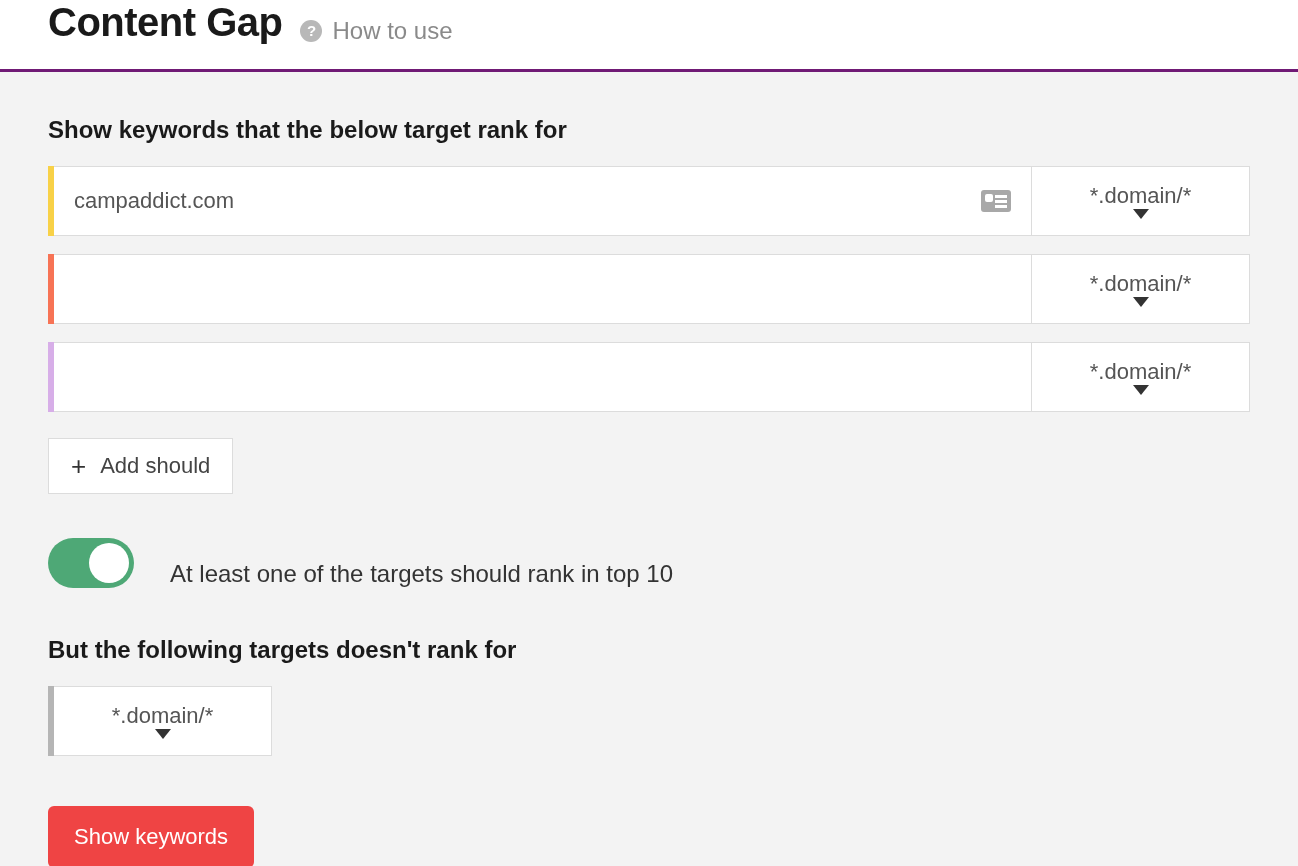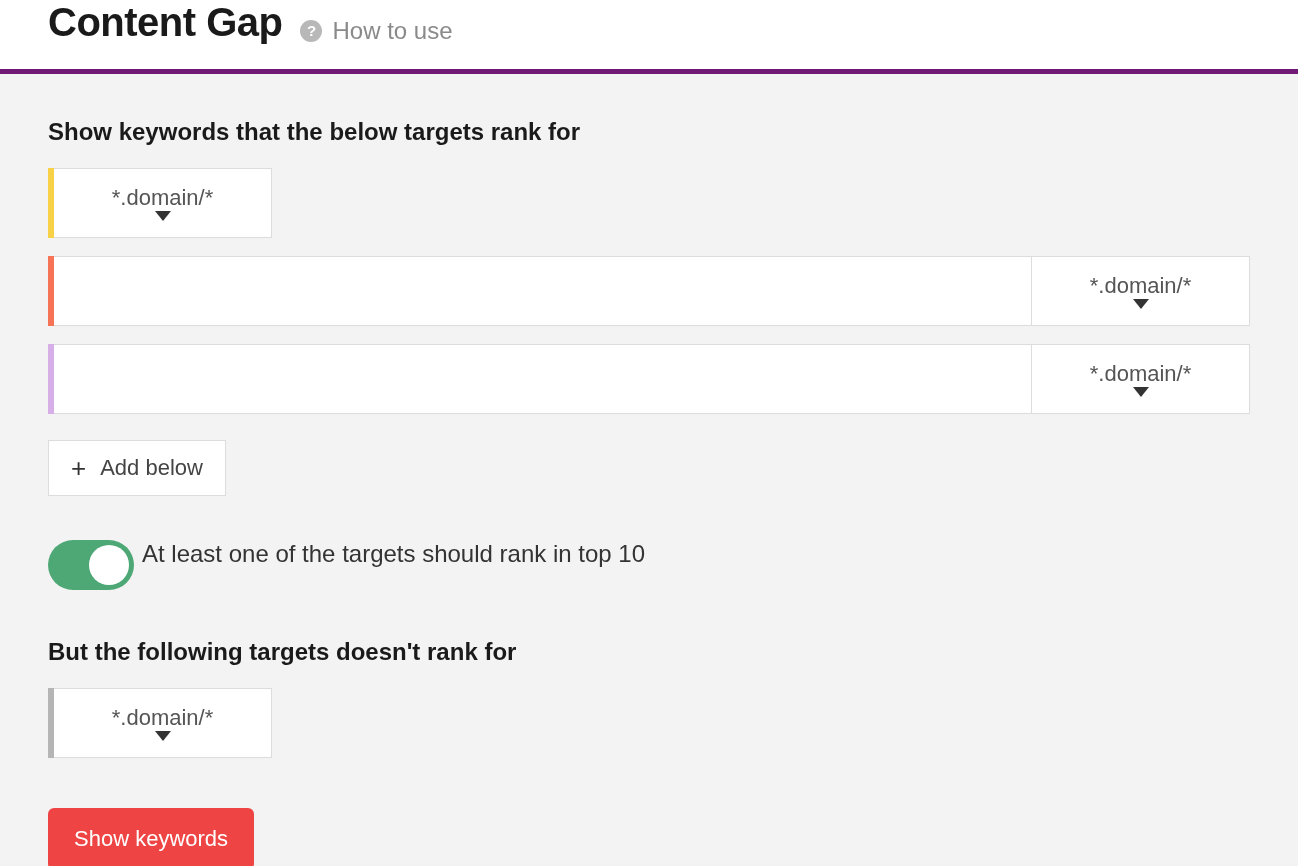"Content Gap" .header { border-bottom: 5px solid #701a75 -> 3px solid #701a75 }
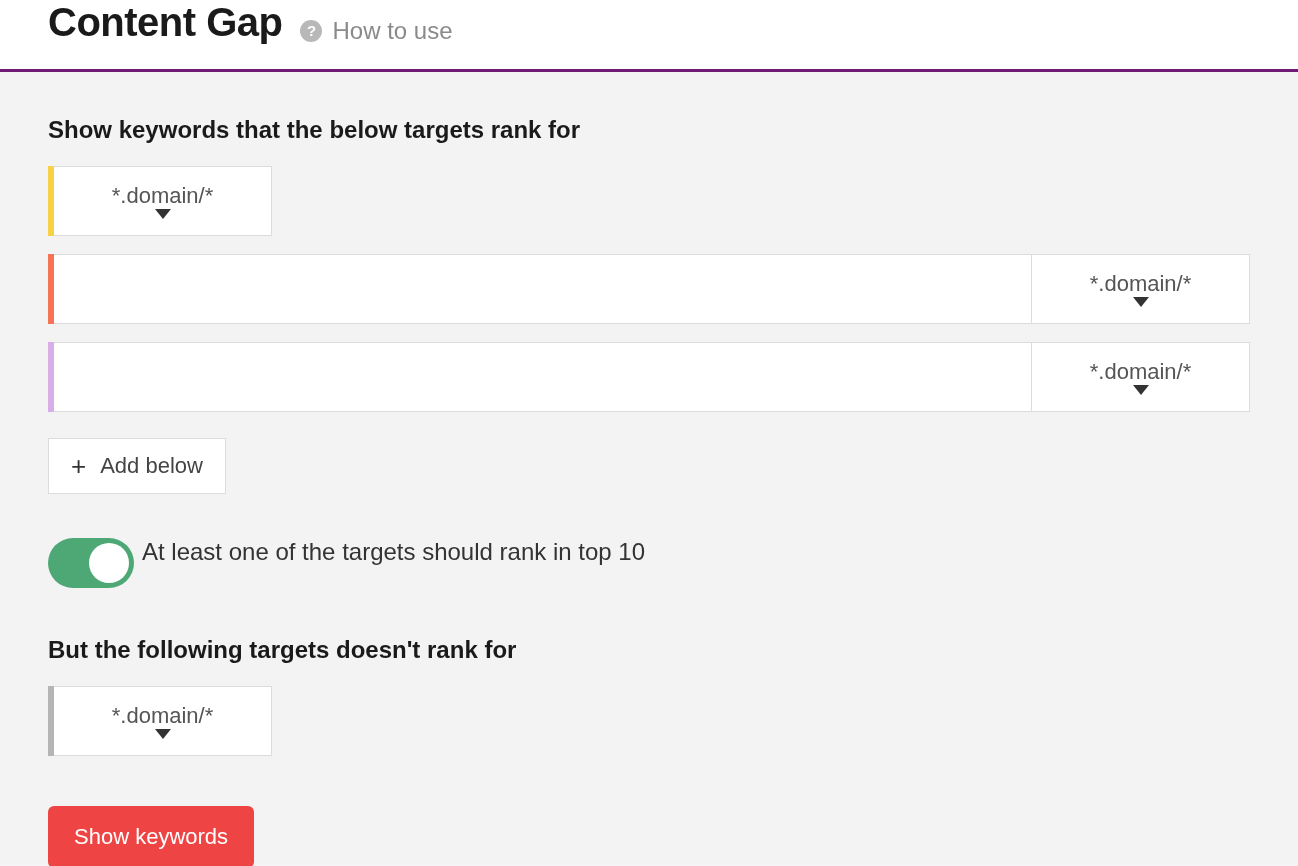"Show keywords that the below" div.section-label { text: targets -> target }
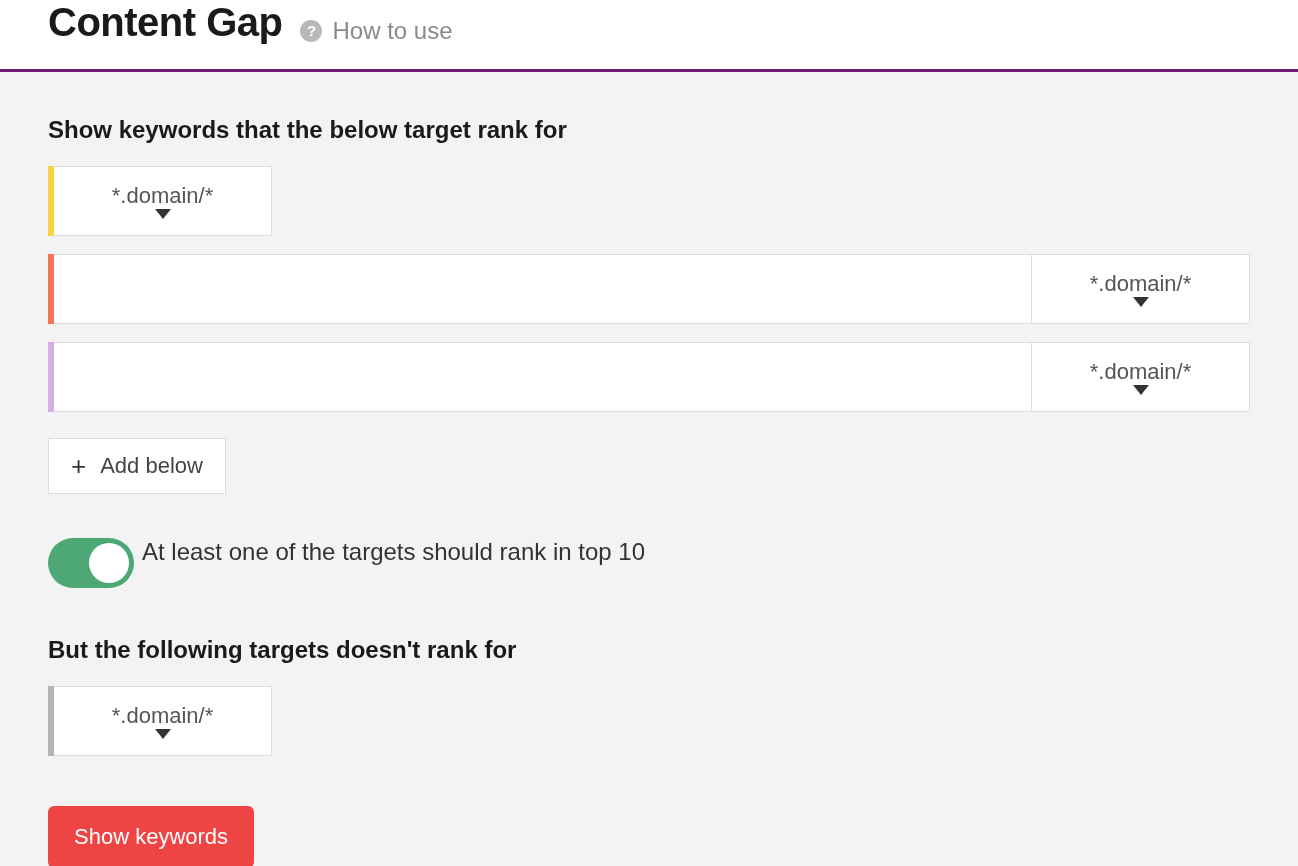"campaddict.com" div.target-input { html: none -> <div> <input> <span></span> </div> }
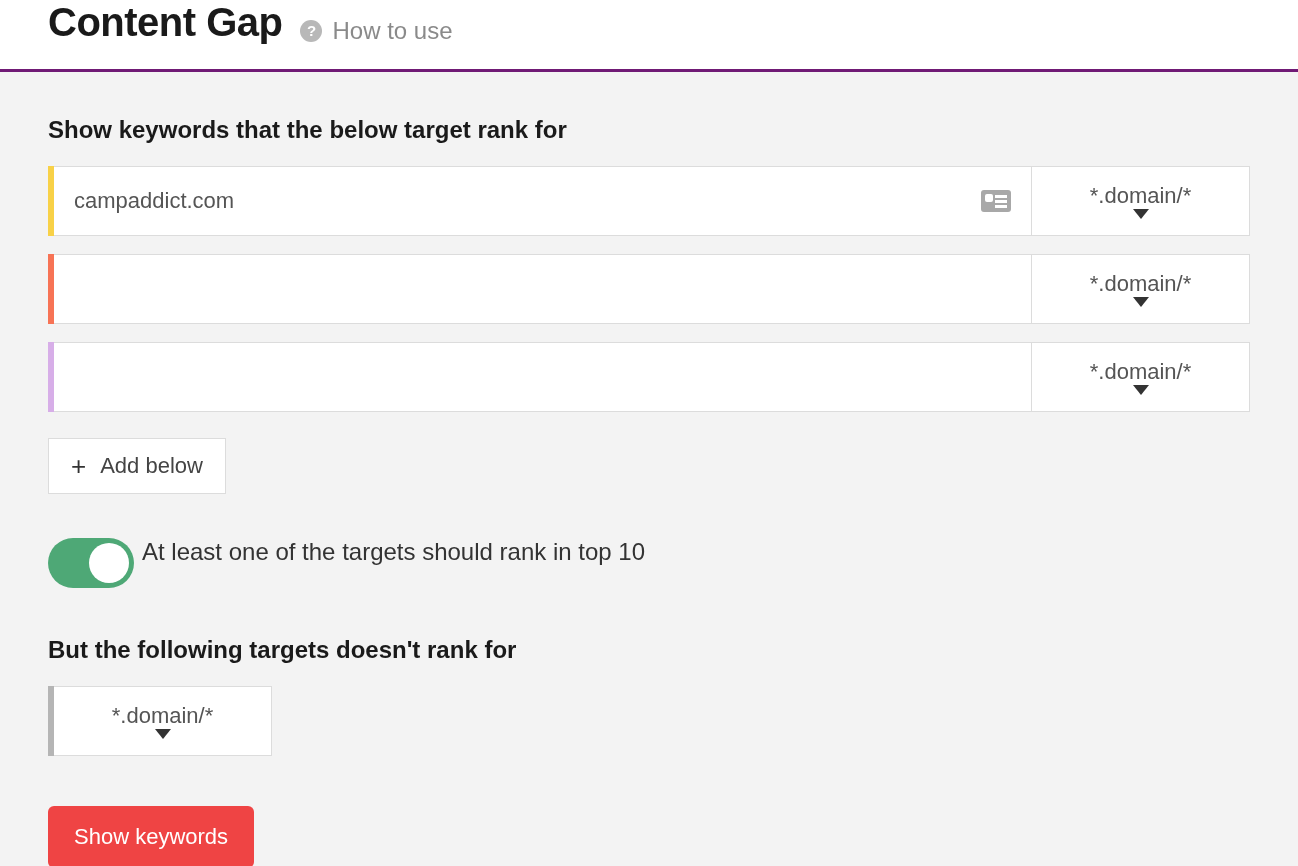"Add below" span { text: below -> should }
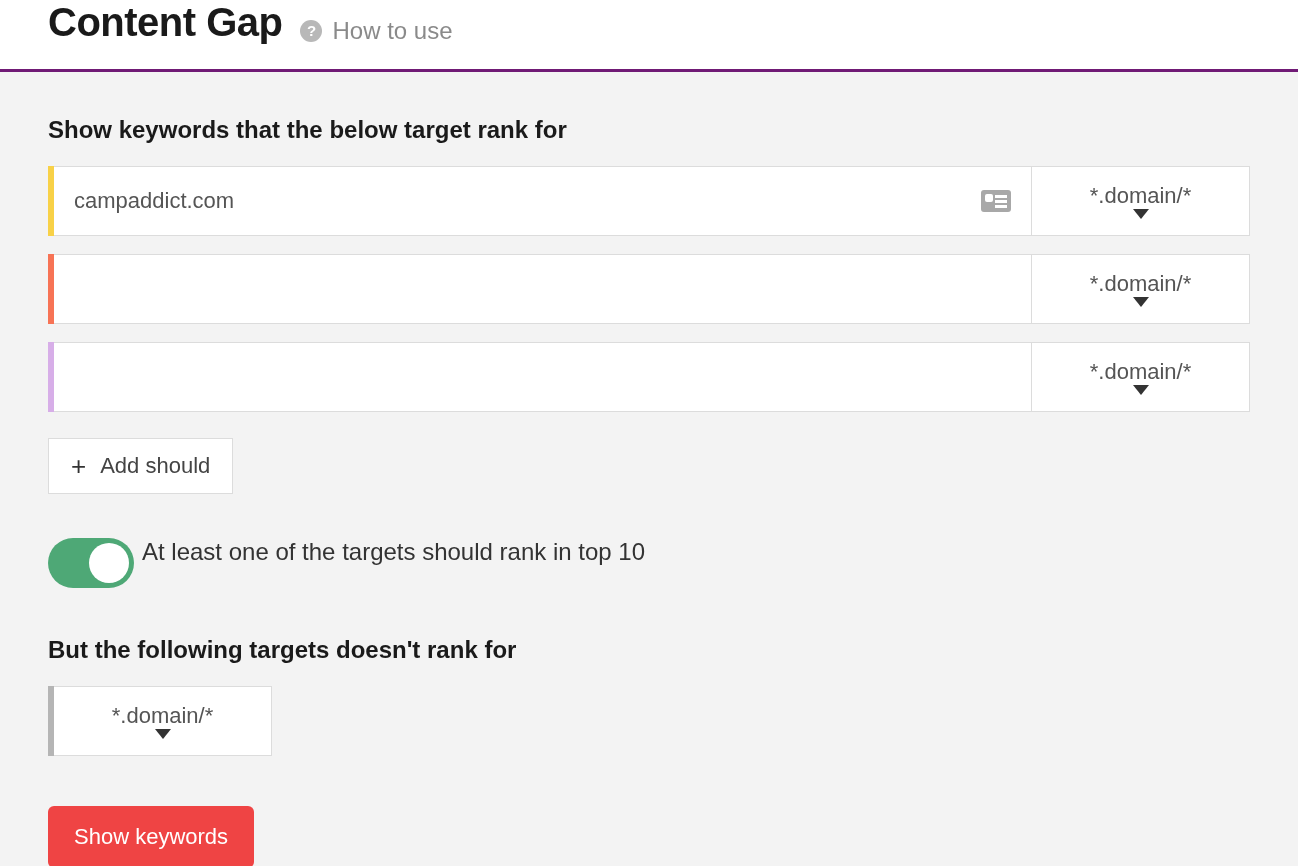"At least one of the" .toggle-row { align-items: flex-start -> flex-end; gap: 8px -> 36px }
